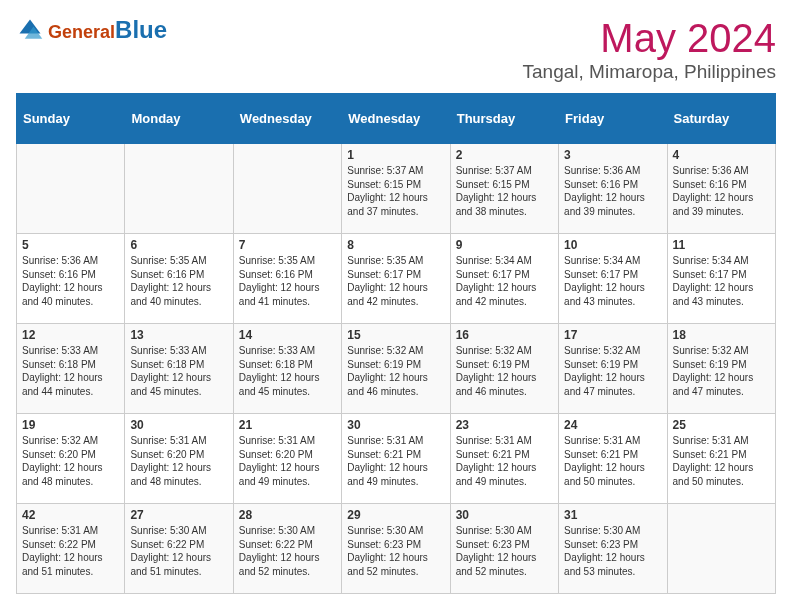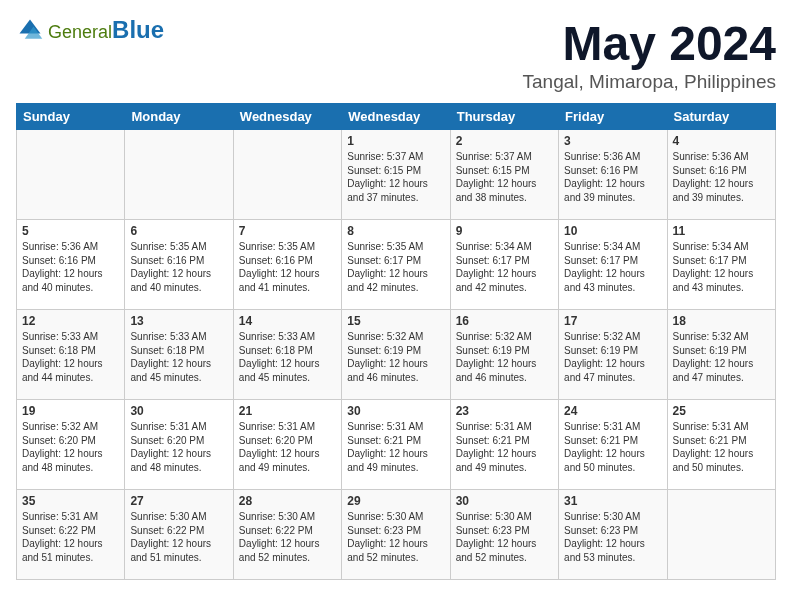"General" .logo-text-general { color: #4d7c0f -> #c2410c; font-weight: normal -> bold }
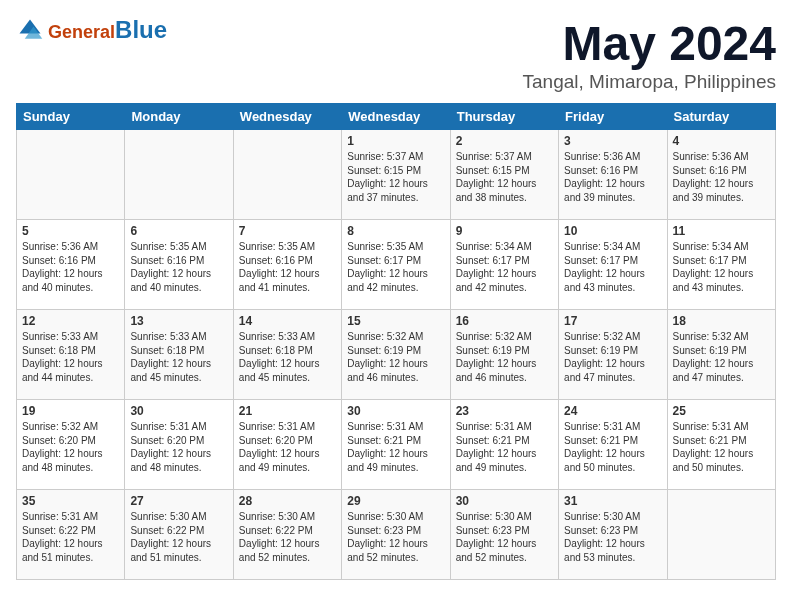"May 2024" .month-year { color: #0f172a -> #be185d; font-size: 48px -> 40px; font-weight: bold -> normal }
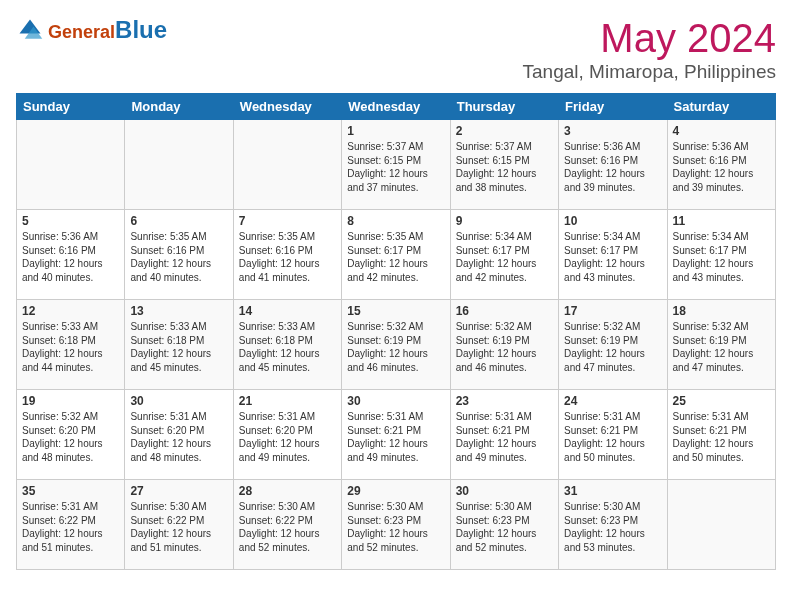"Sunday" thead tr th { padding: 5px 6px -> 17px 6px }
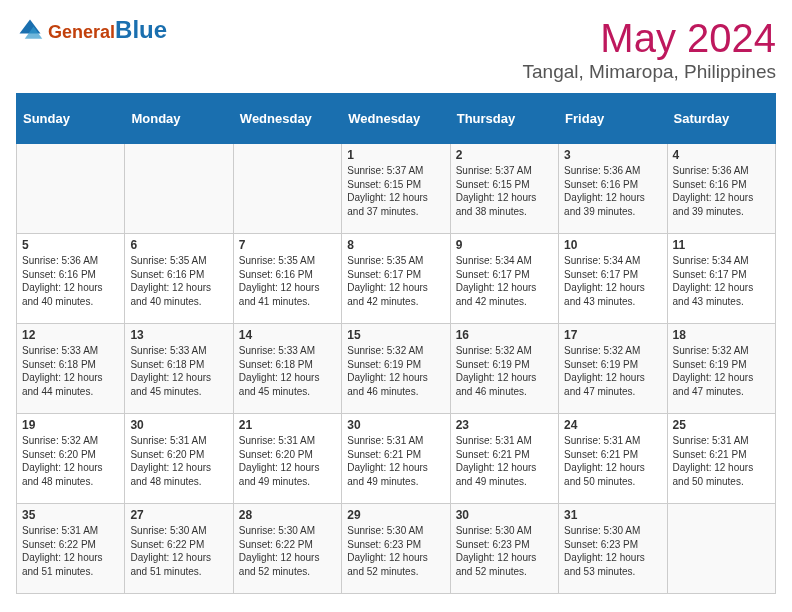"35" span.day-num { text: 35 -> 42 }
